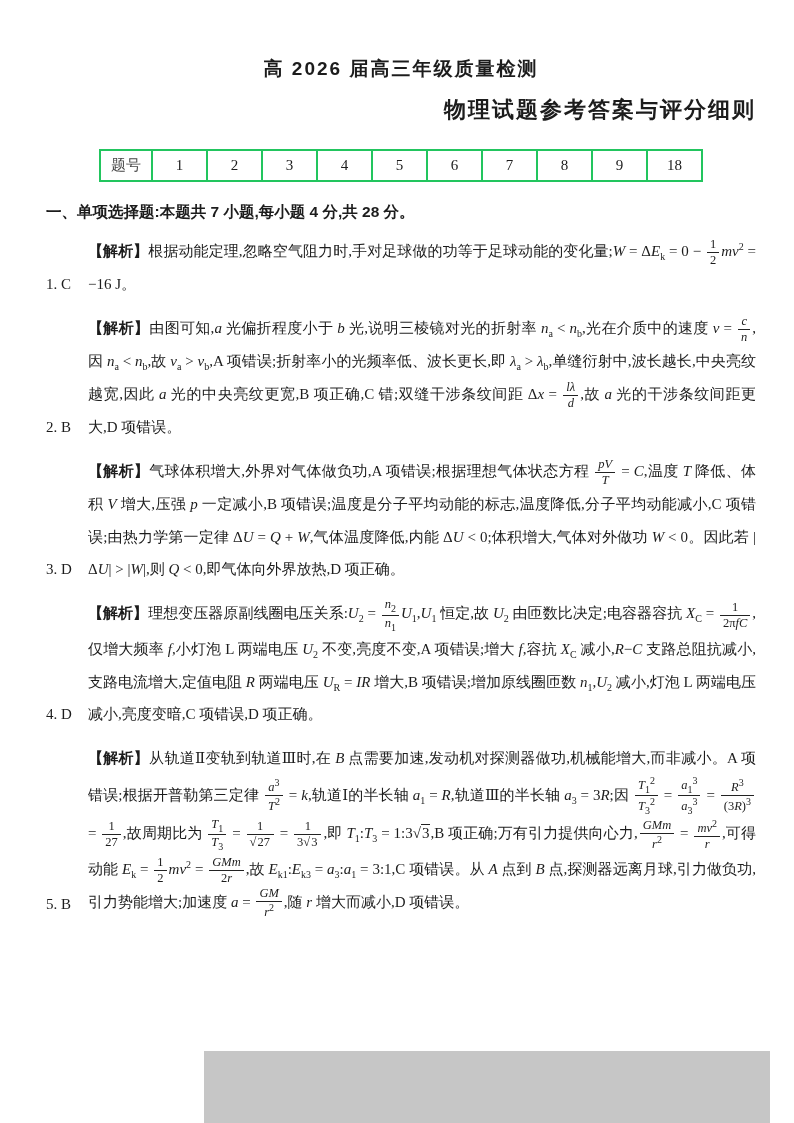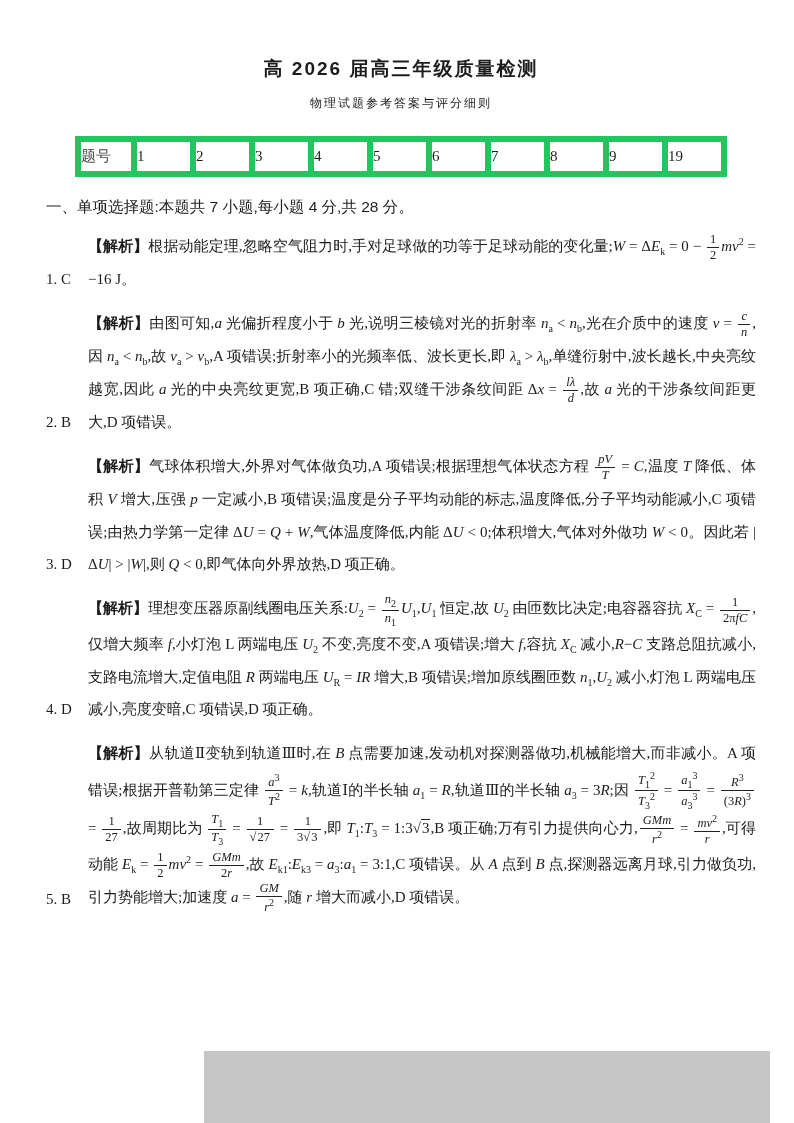"物理试题参考答案与评分细则" .subtitle { font-size: 12px -> 22px; font-weight: 400 -> 700; text-align: center -> right }
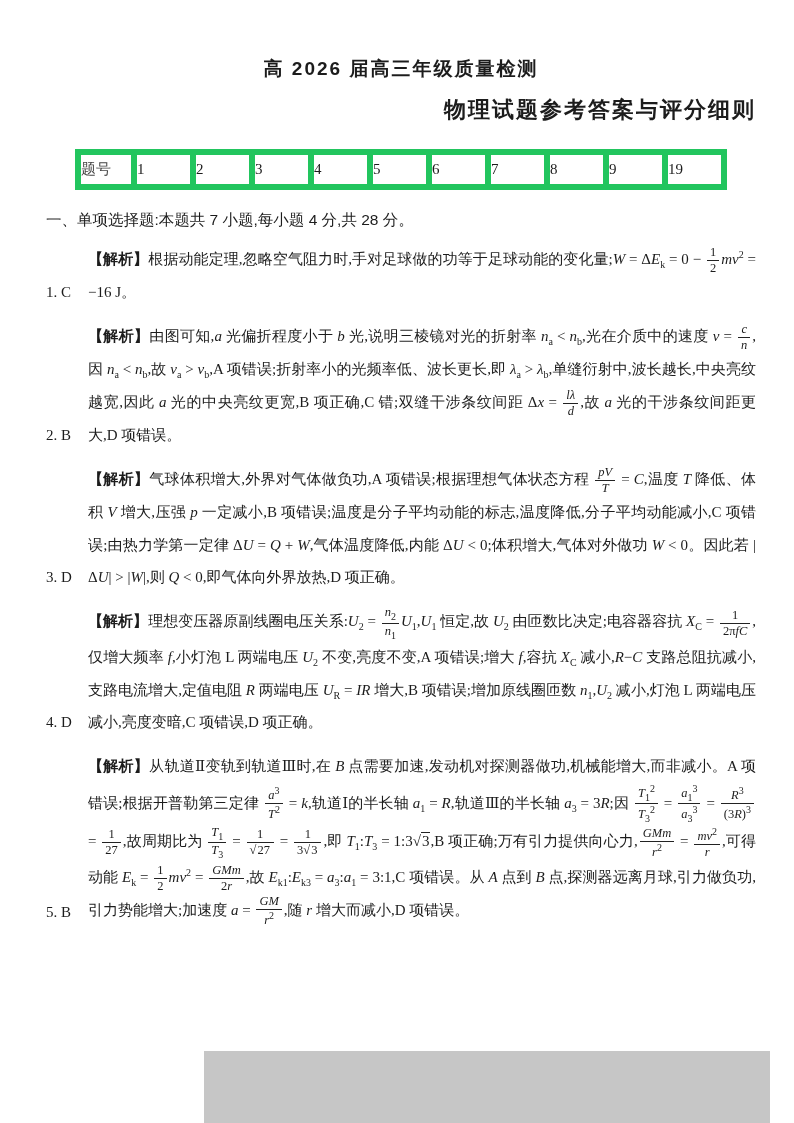"题号" table.answers td { border: 6px solid #22c55e -> 2px solid #22c55e; text-align: left -> center }
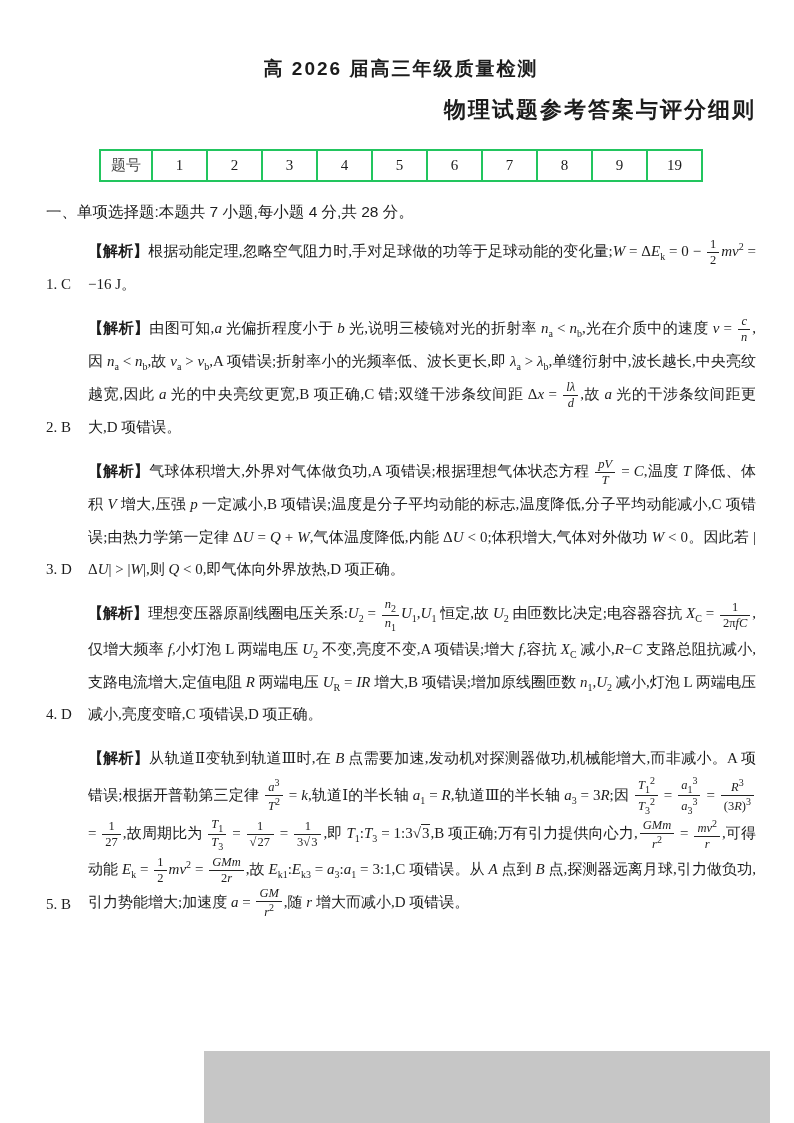"19" td { text: 19 -> 18 }
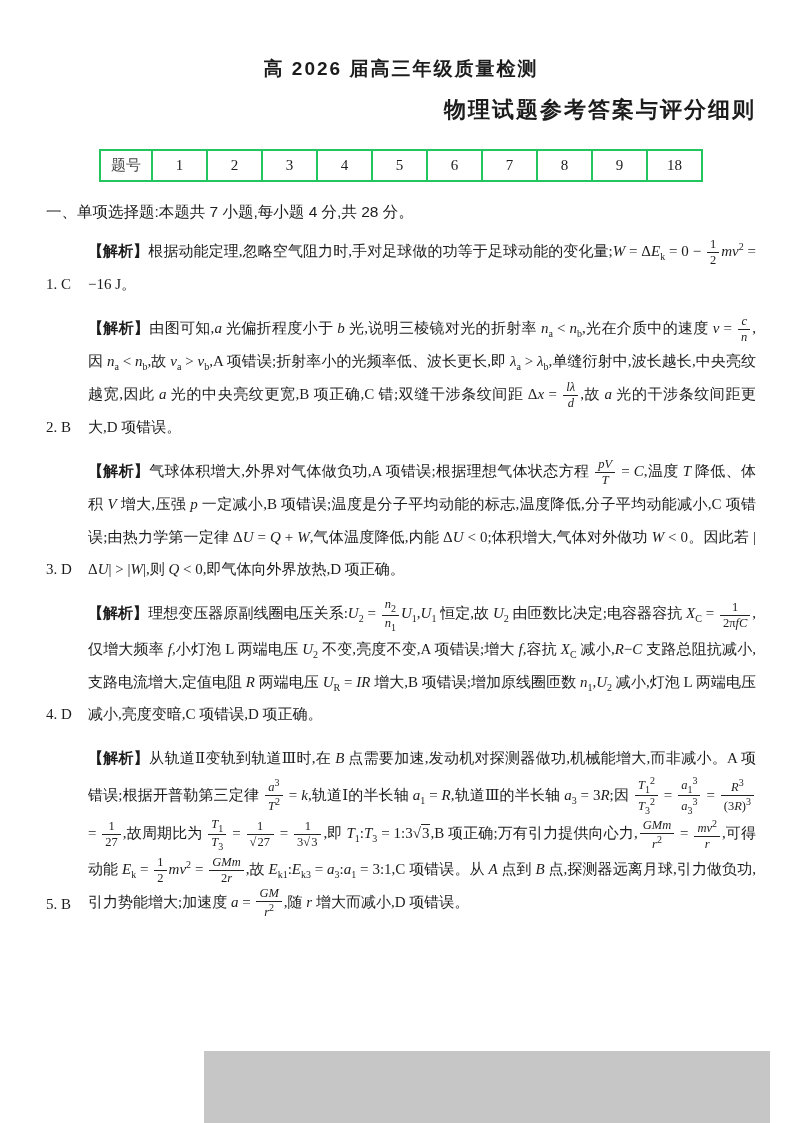"一、单项选择题:本题共 7 小题,每小题 4 分,共" .section-heading { font-weight: 400 -> 700 }
